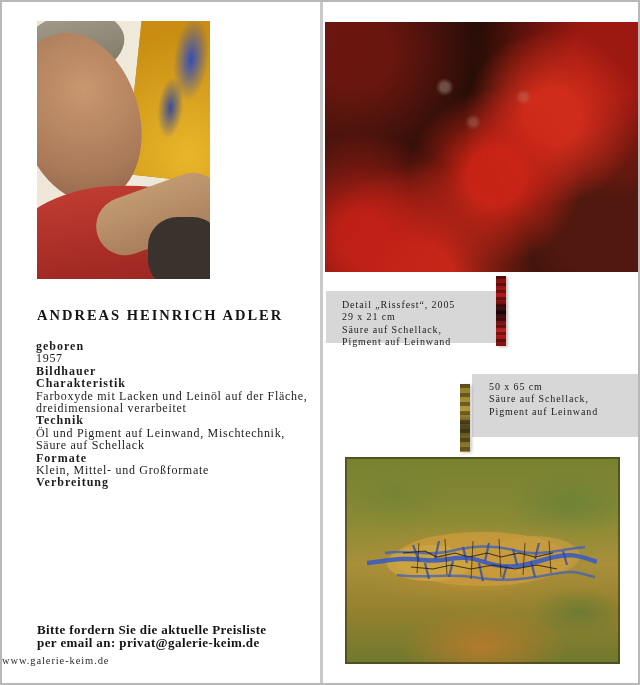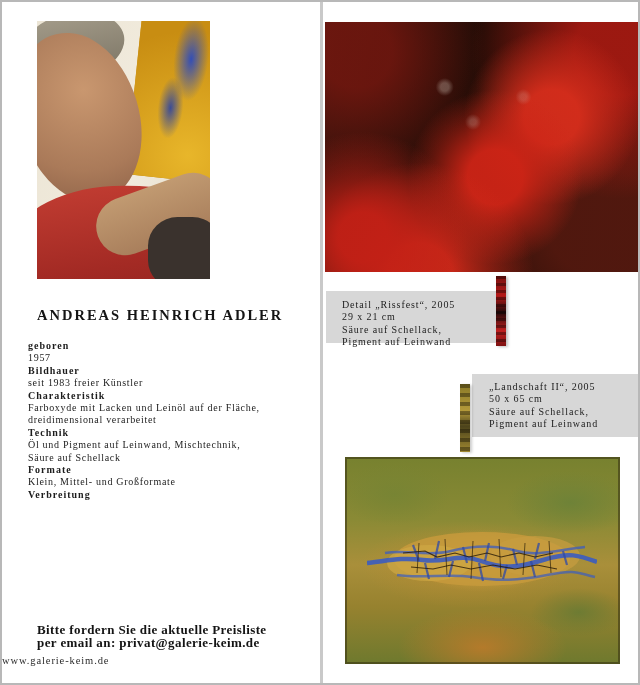"geboren" .bio { font-size: 10px -> 12px; left: 26px -> 34px }
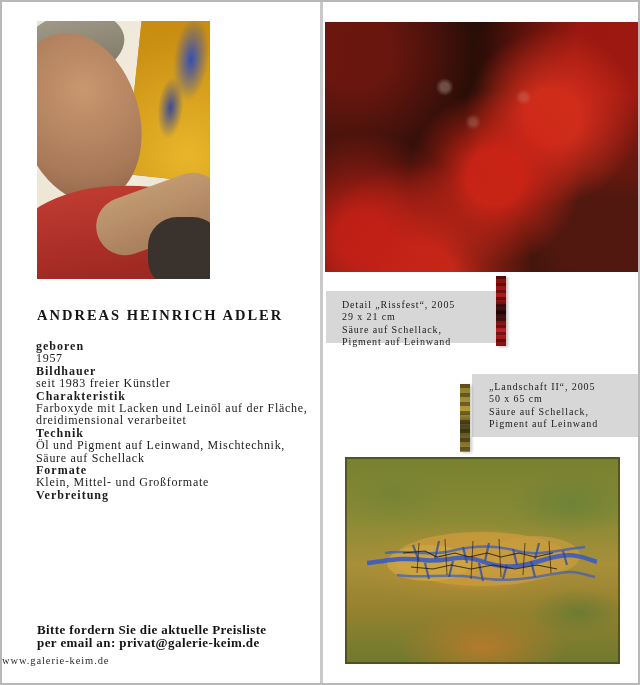"seit 1983 freier Künstler" dd.pre { html: <dd>seit 1983 freier Künstler</dd> -> none }
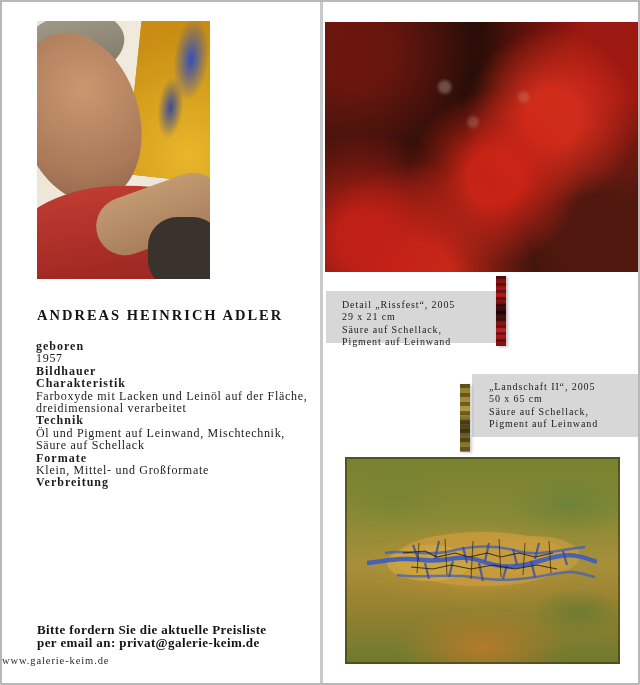"„Landschaft II“, 2005" div { html: <div>„Landschaft II“, 2005</div> -> none }
